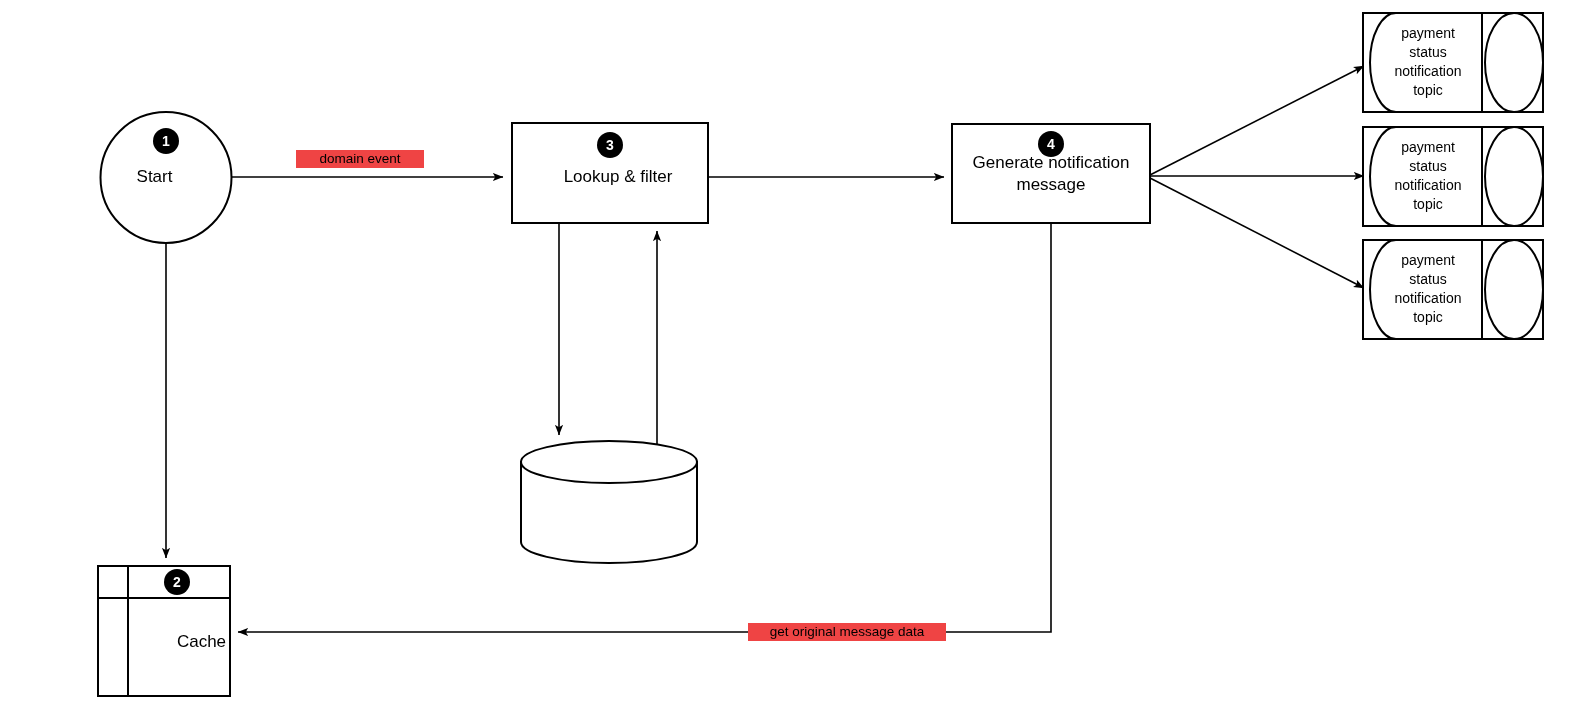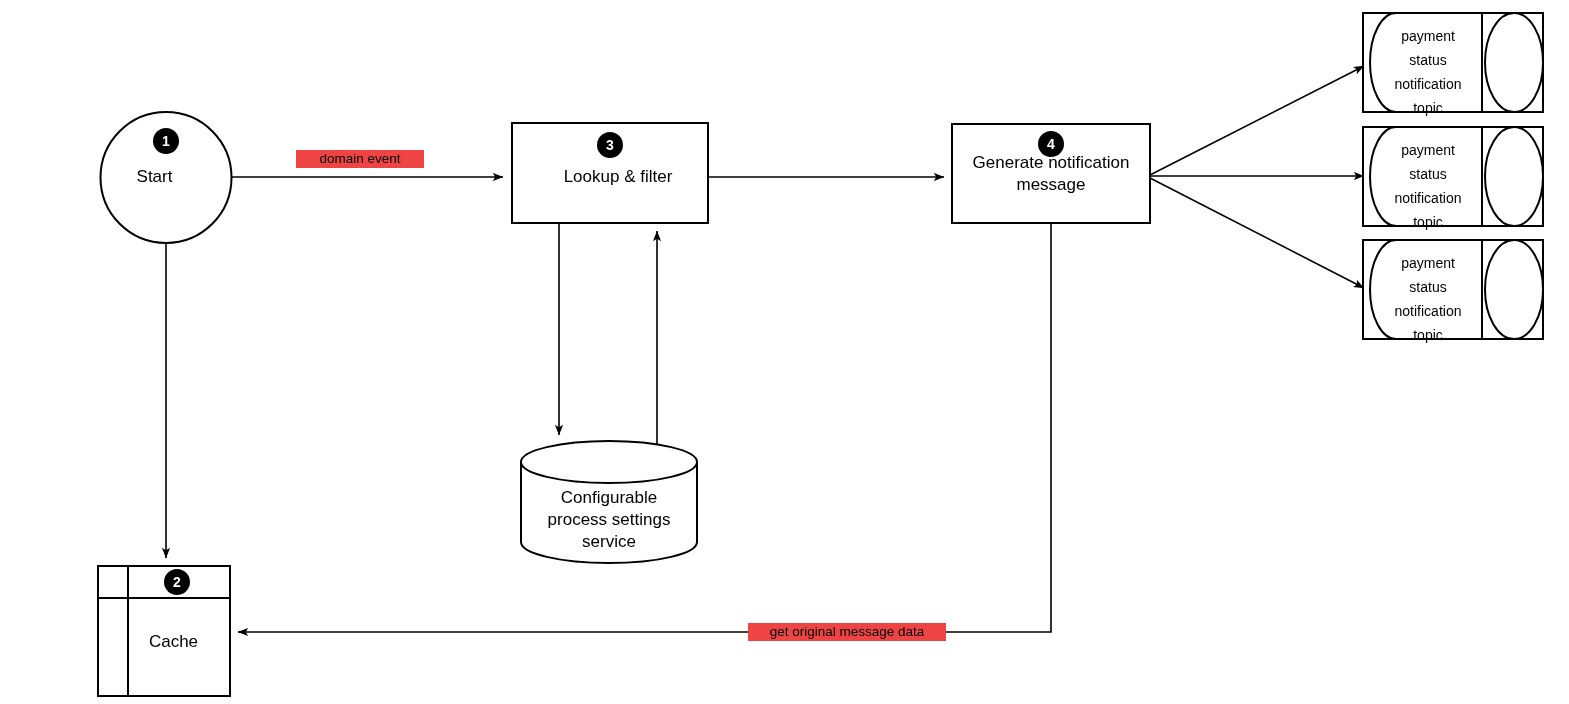"payment" .topic-label { line-height: 24px -> 19px }
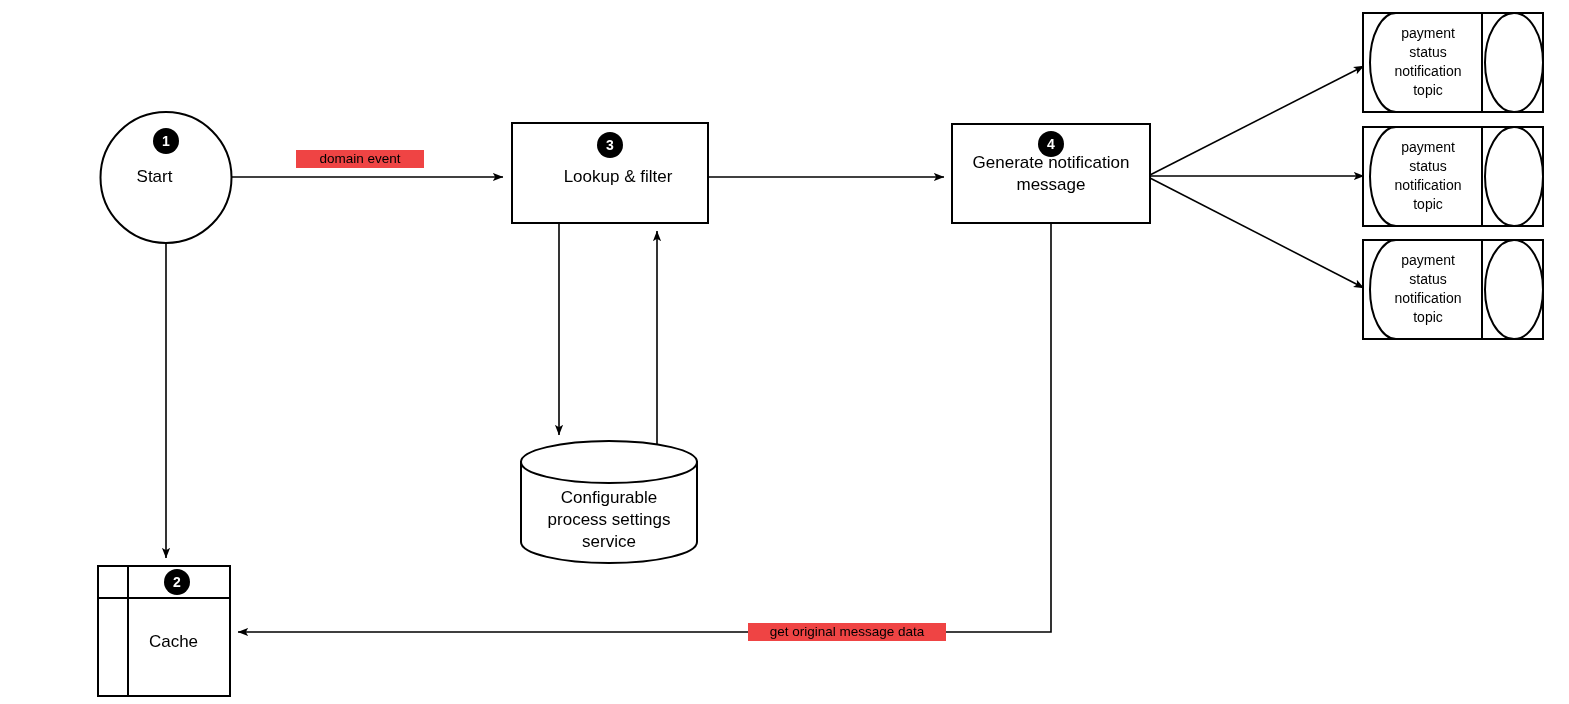"Configurable" div.node-label { html: <div>Configurable process settings service</div> -> none }
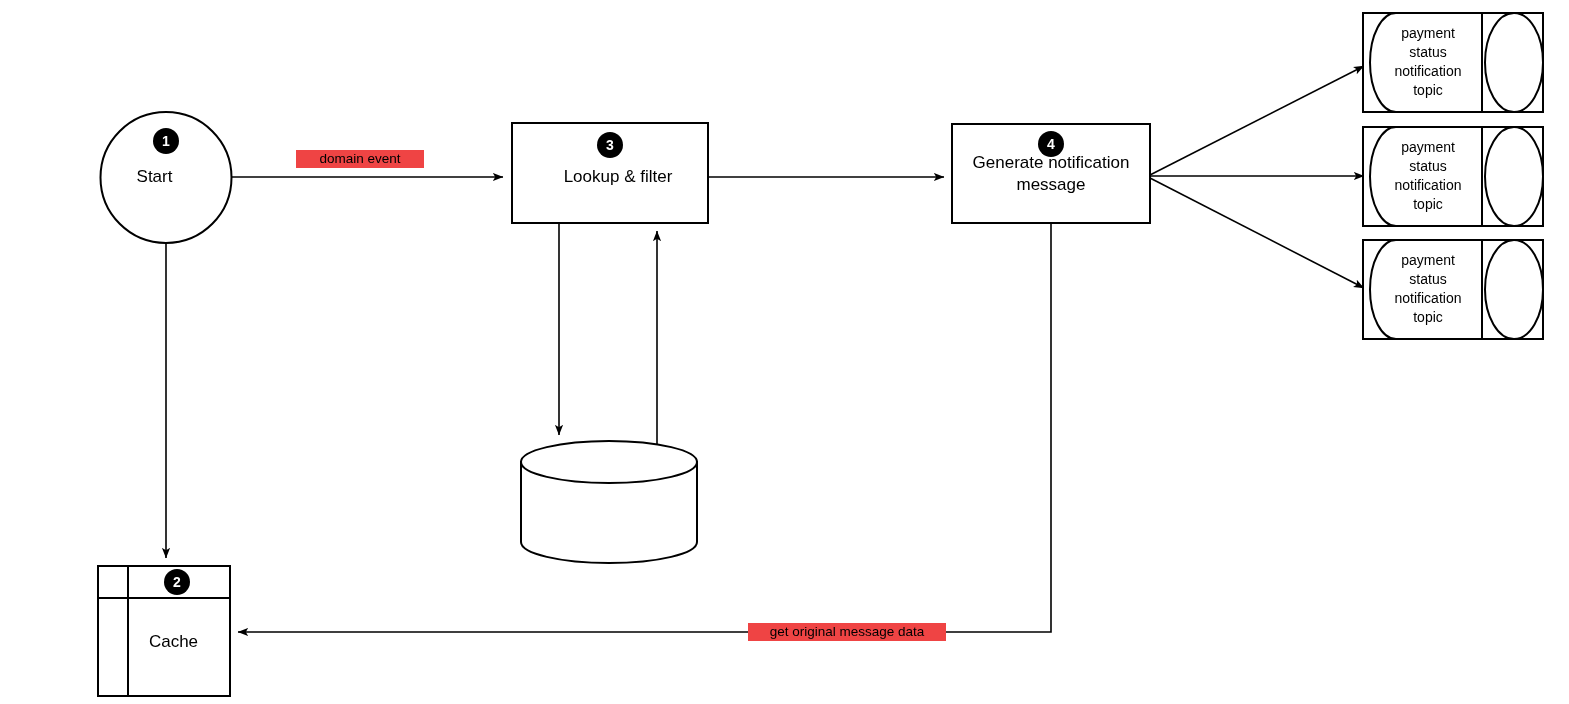"Cache" div.node-label { left: 112px -> 140px }
